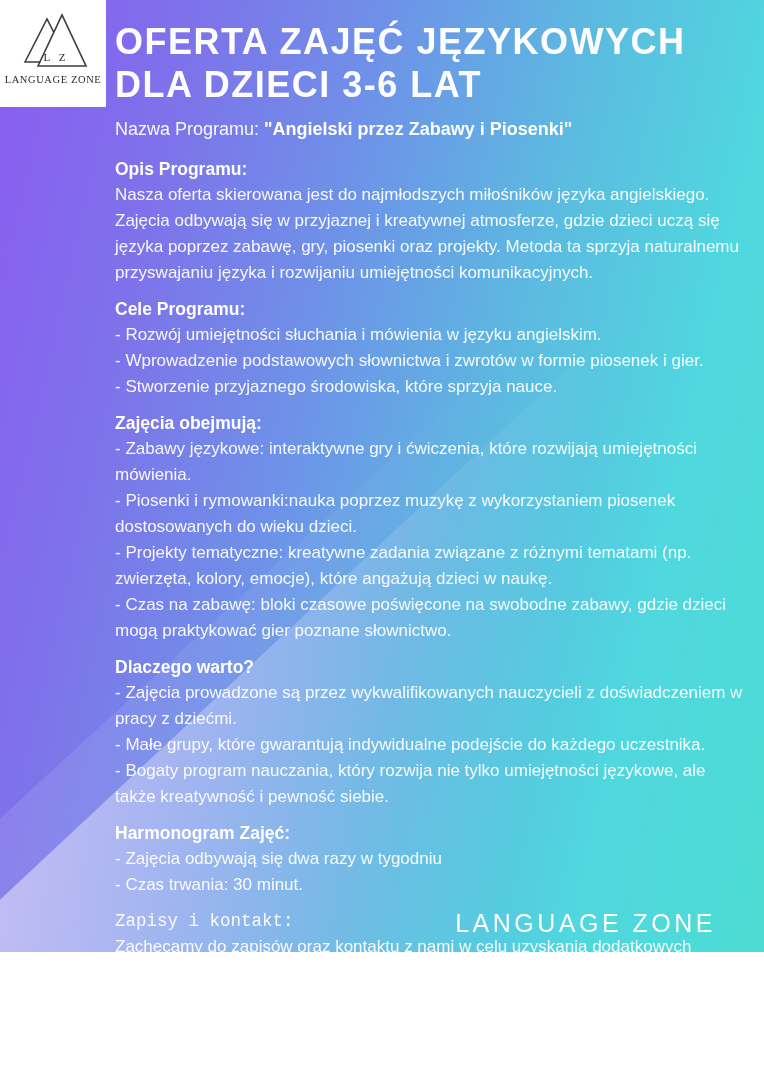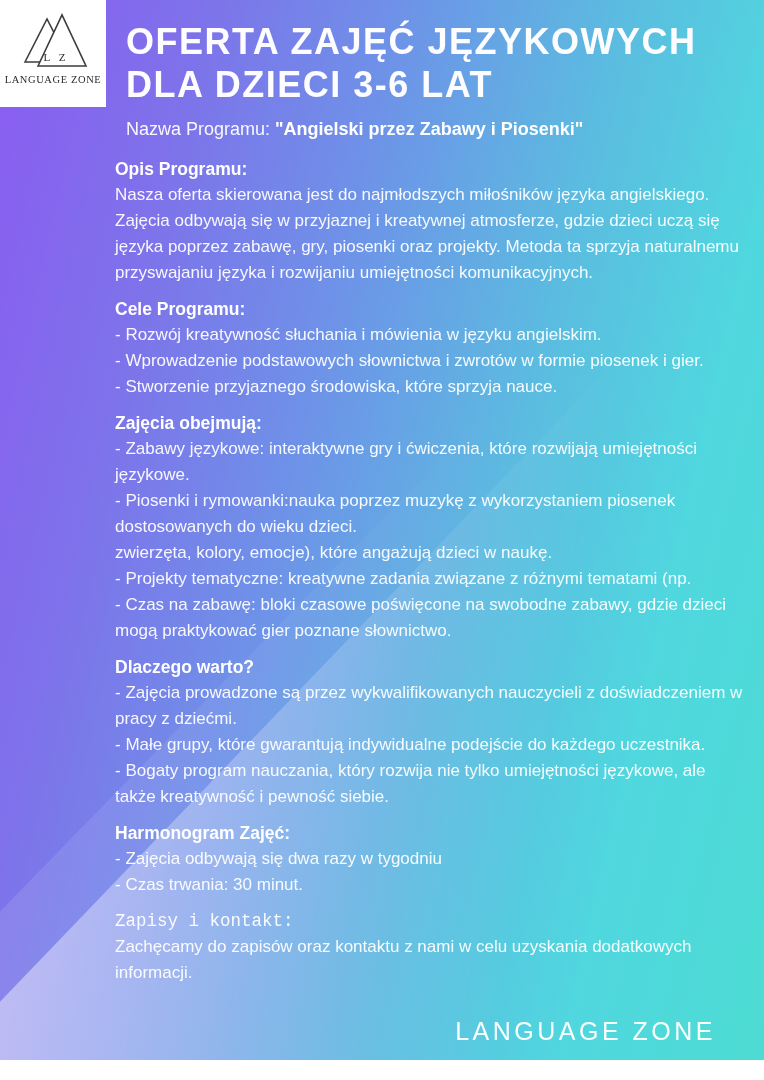"L Z" .page { height: 1060px -> 952px }
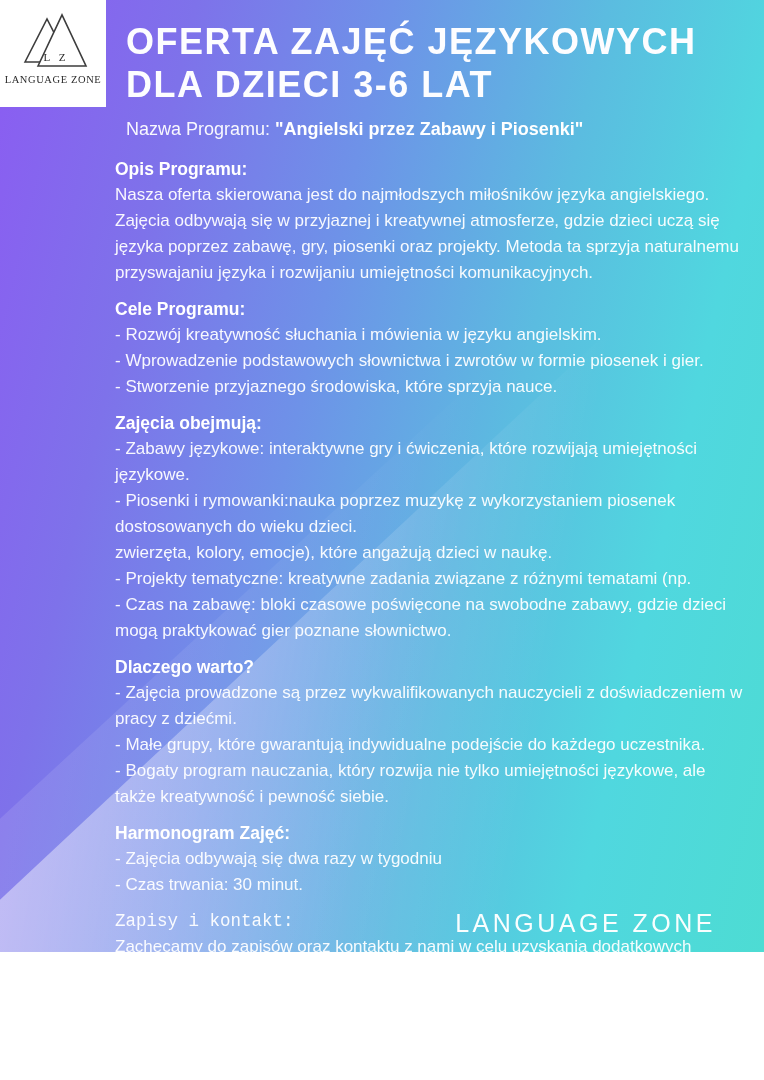"OFERTA ZAJĘĆ JĘZYKOWYCH" .header { left: 126px -> 115px }
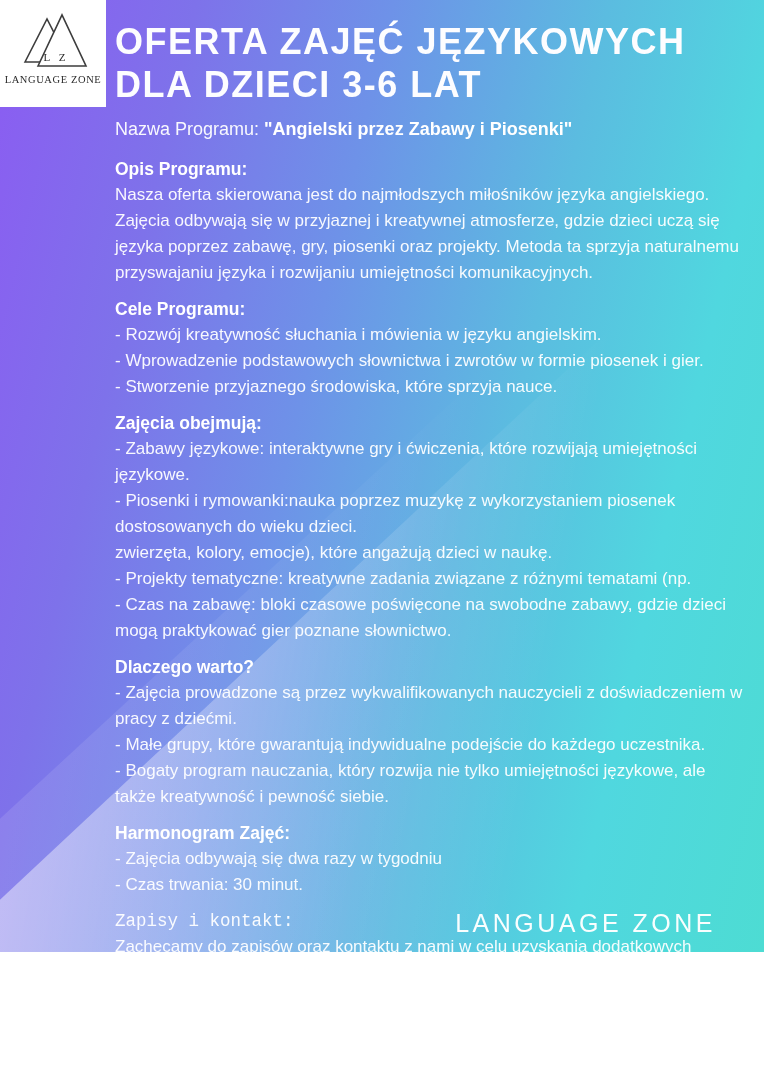"- Rozwój kreatywność słuchania i" div.text-line { text: kreatywność -> umiejętności }
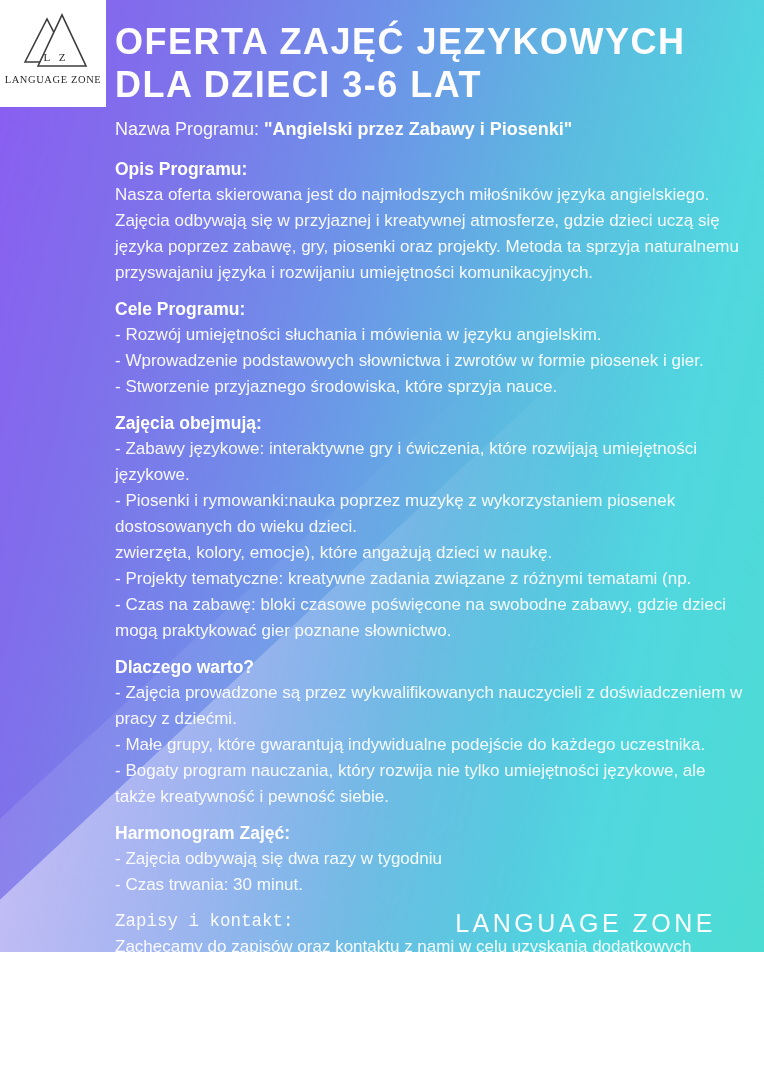"językowe." div.text-line { text: językowe -> mówienia }
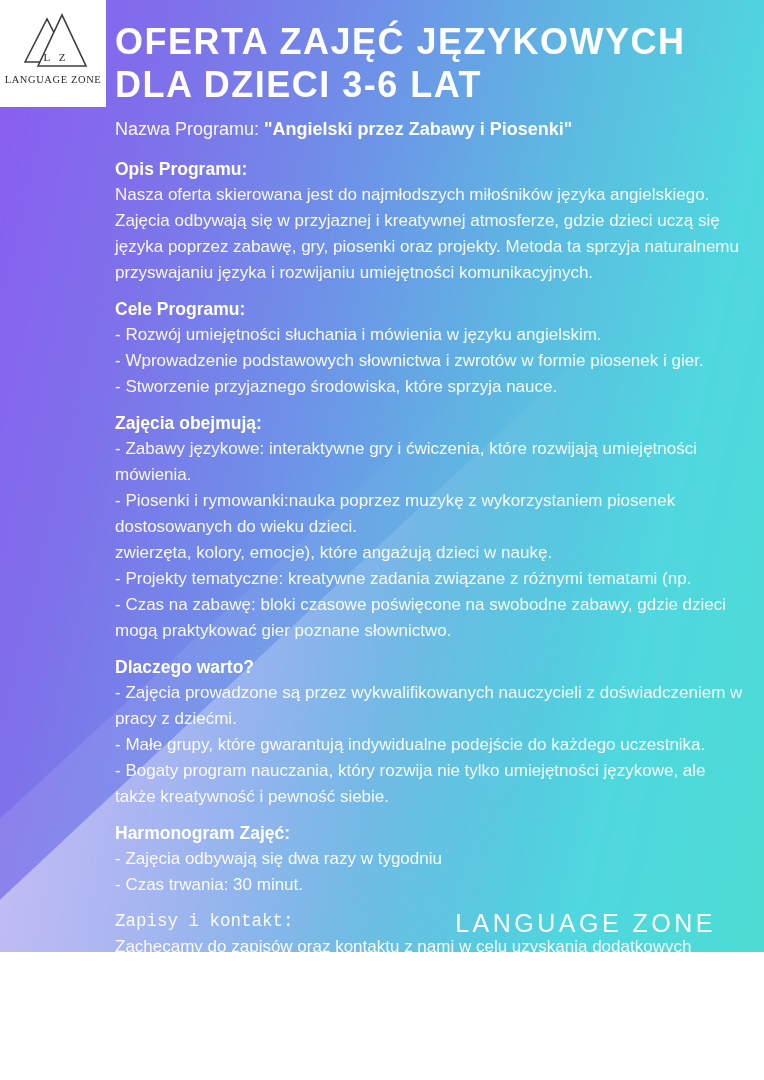"zwierzęta, kolory, emocje), które" div.text-line { order: before "- Projekty tematyczne: kreatywne zadania" -> after "- Projekty tematyczne: kreatywne zadania" }
